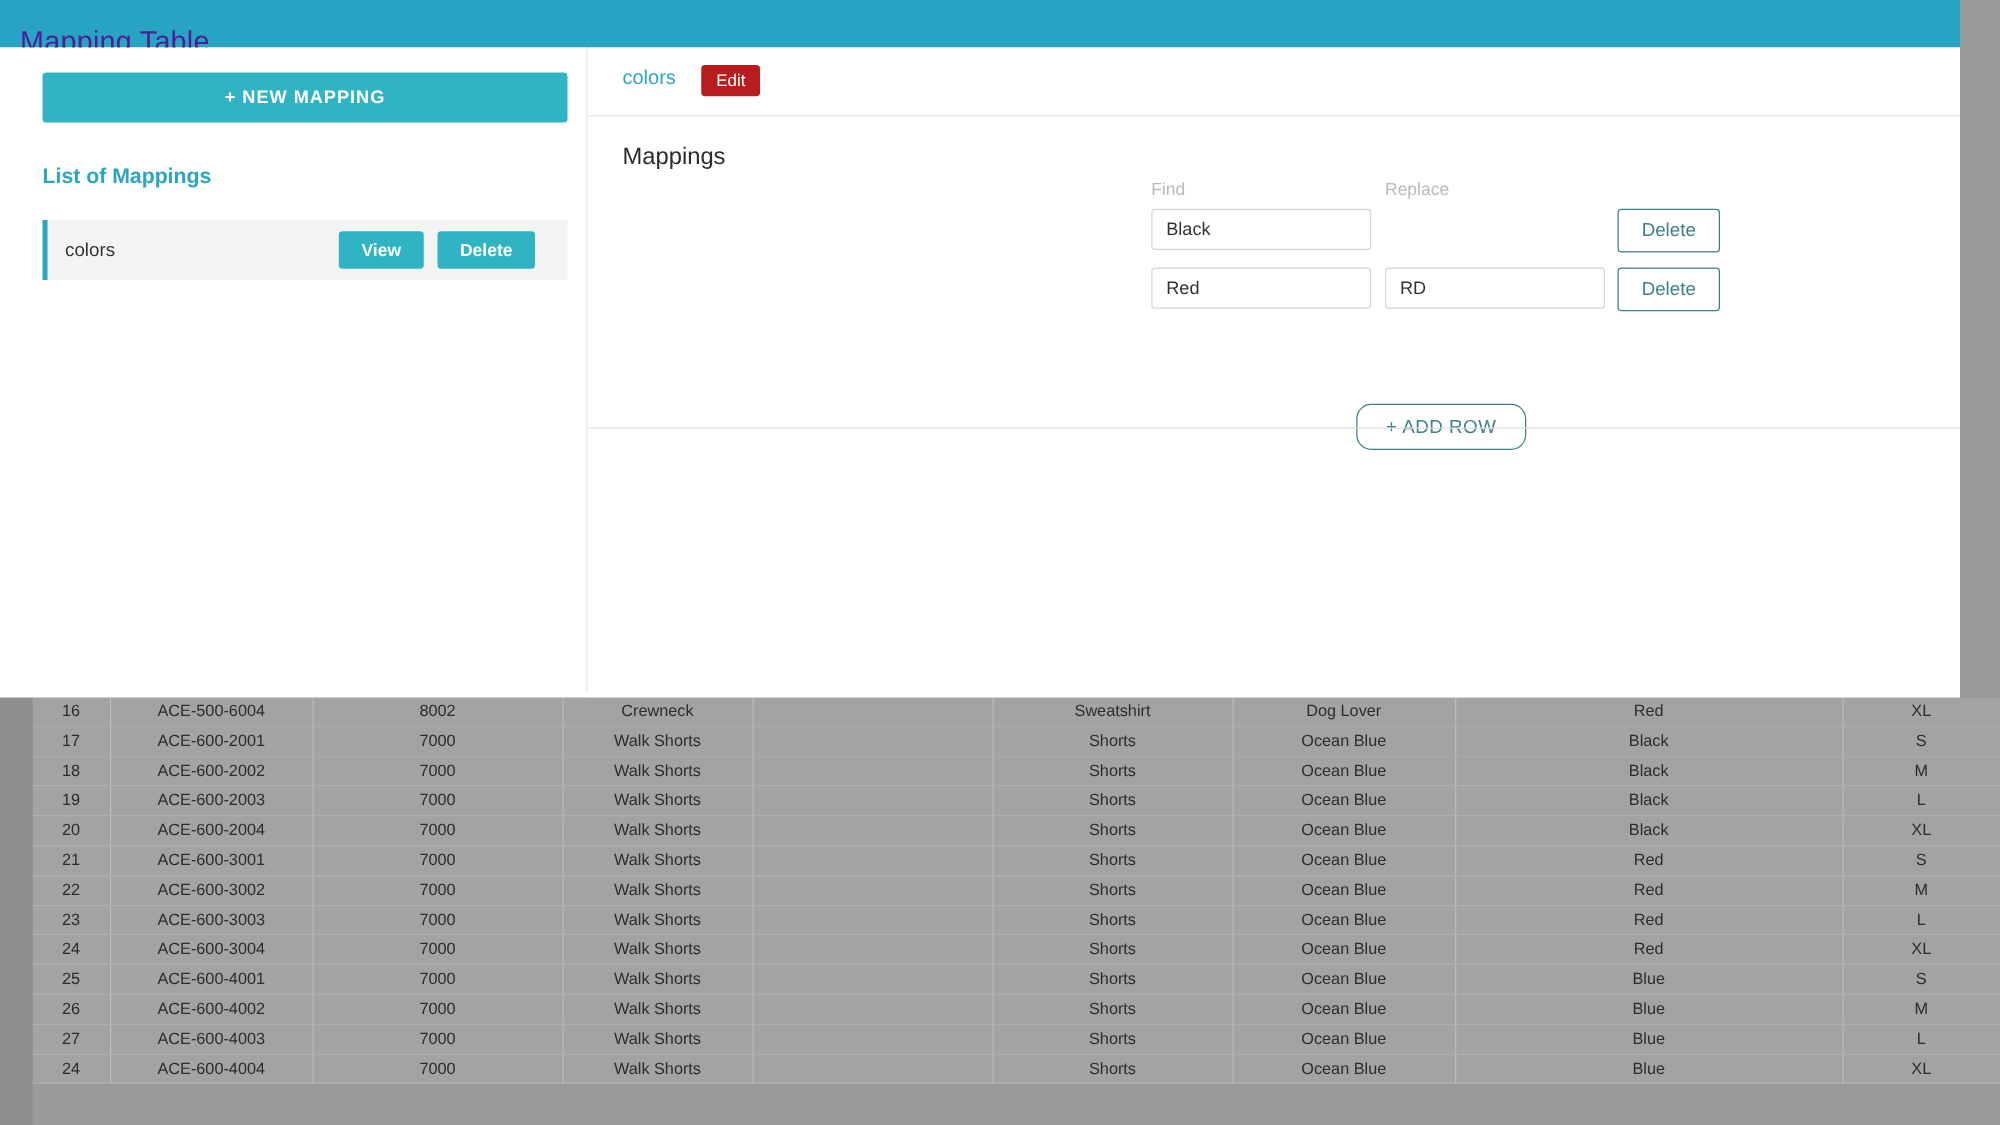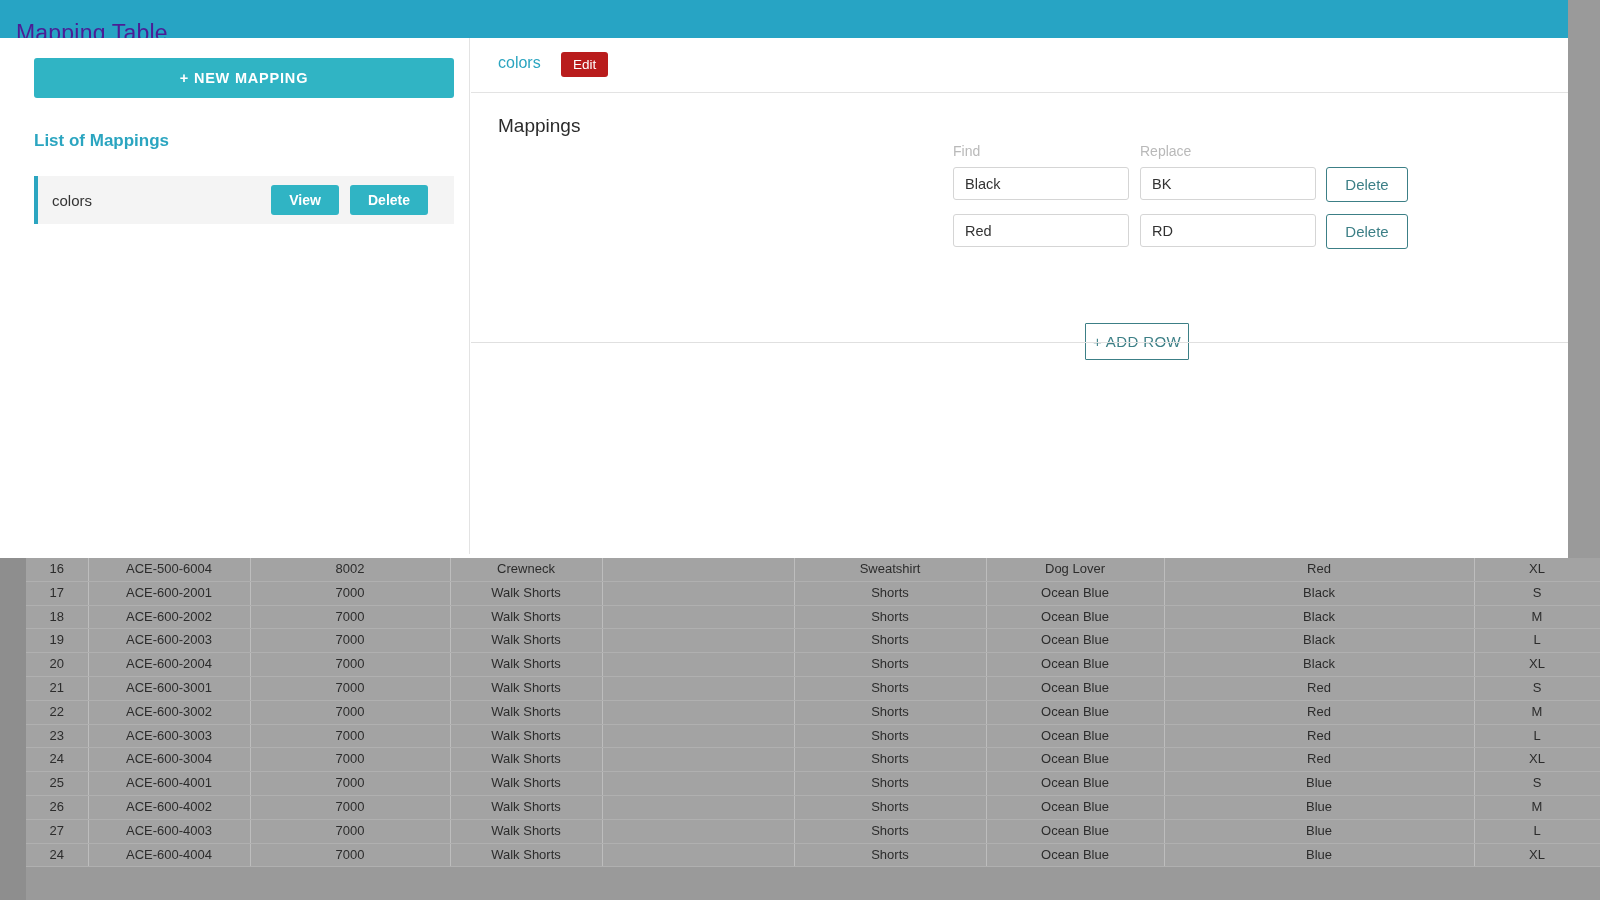"Find" #form-area { padding-left: 32px -> none }
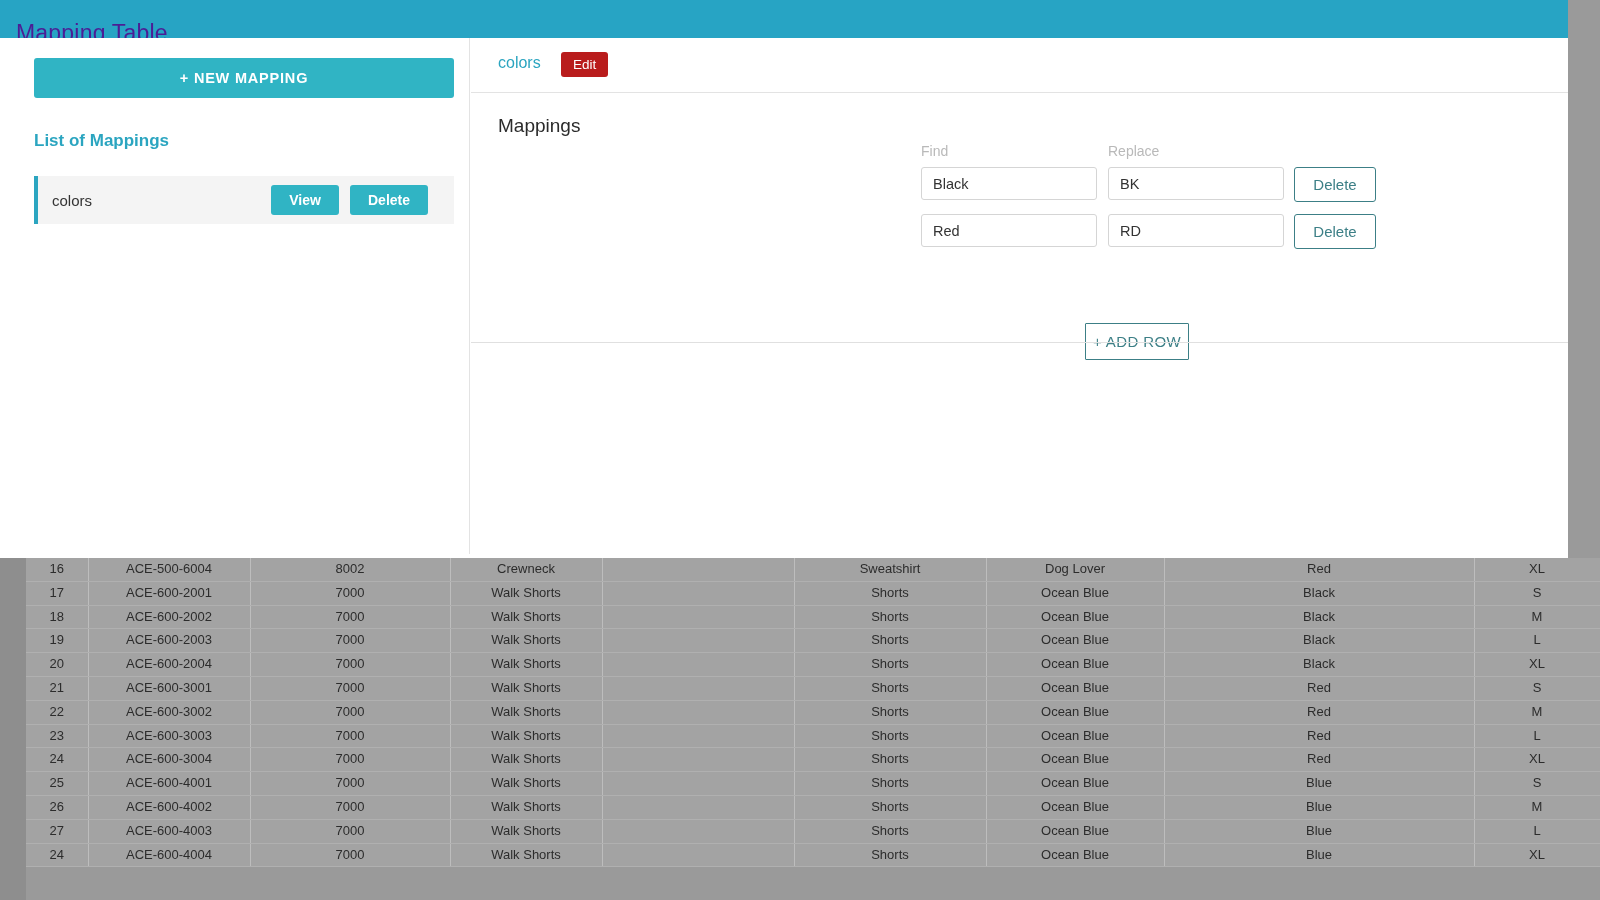"BK" input.finput { html: <input> -> none }
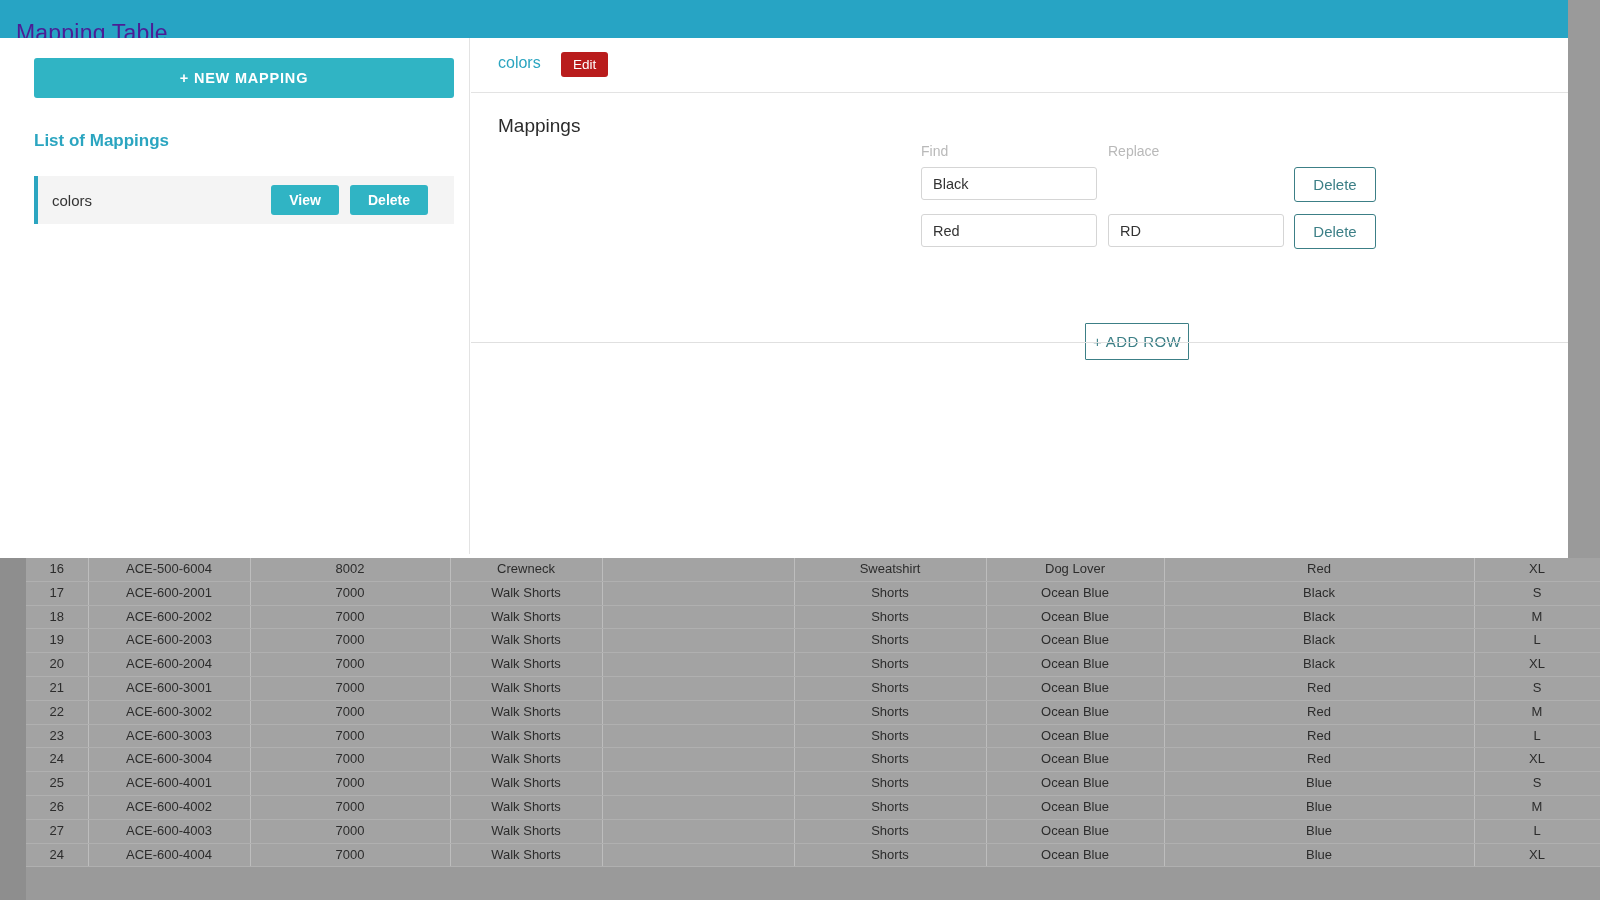"+ ADD ROW" #add-row-btn { border-radius: 1px -> 12px; width: 104px -> 136px }
